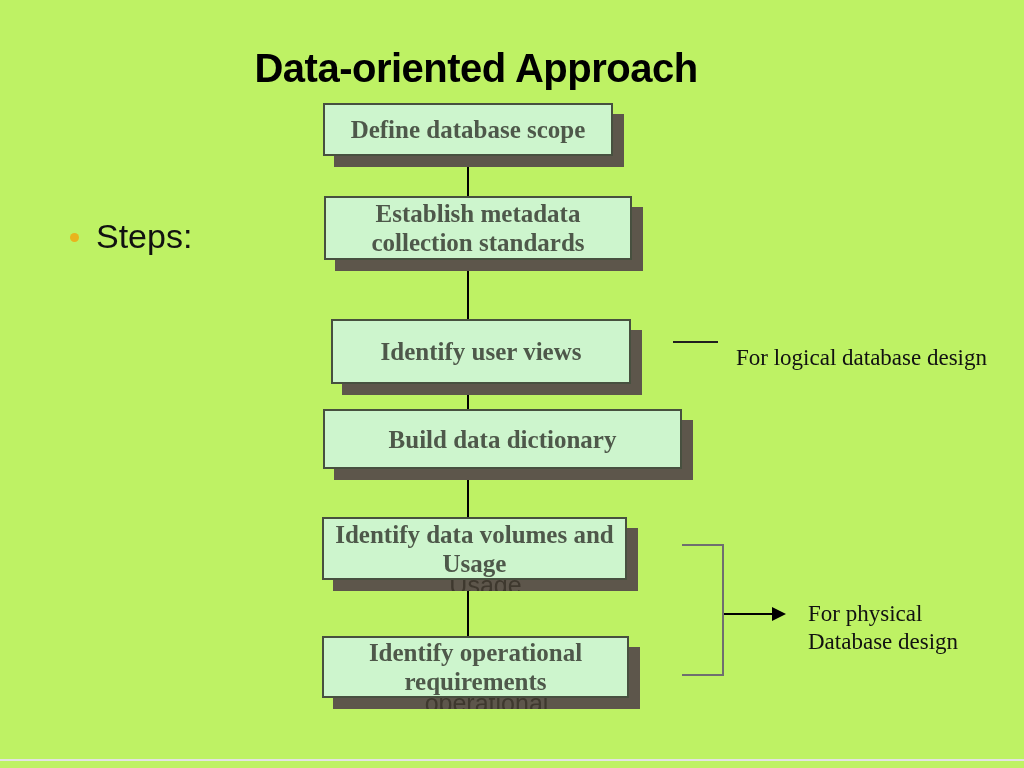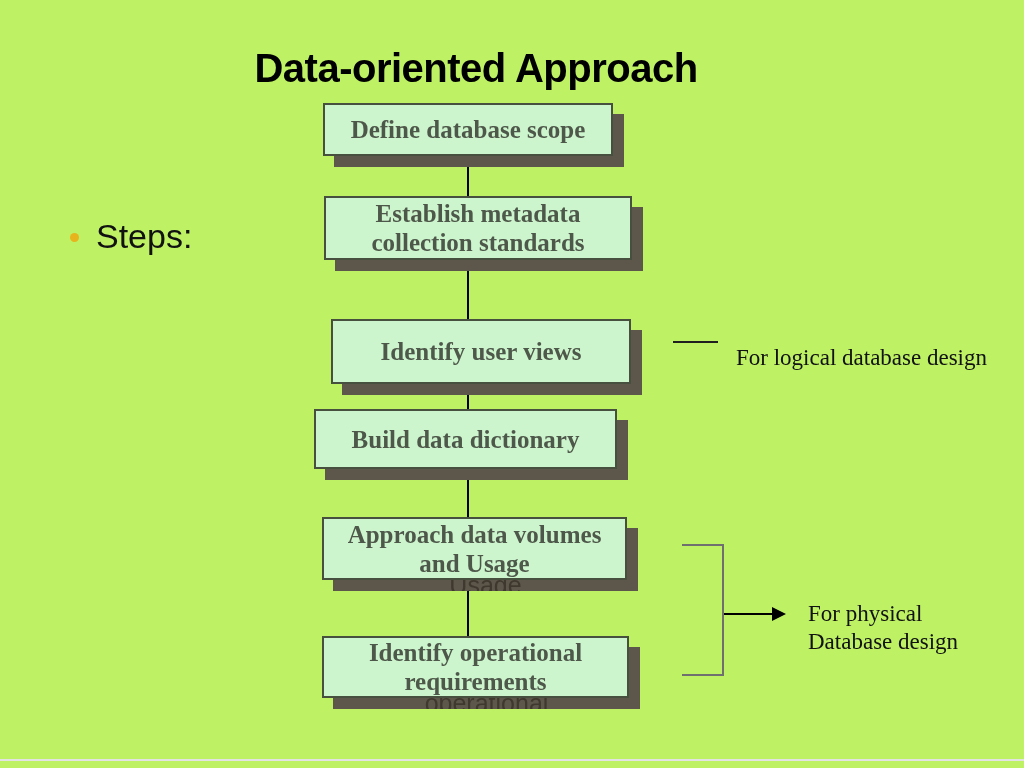"Build data dictionary" #box-4 { left: 314px -> 323px; width: 303px -> 359px }
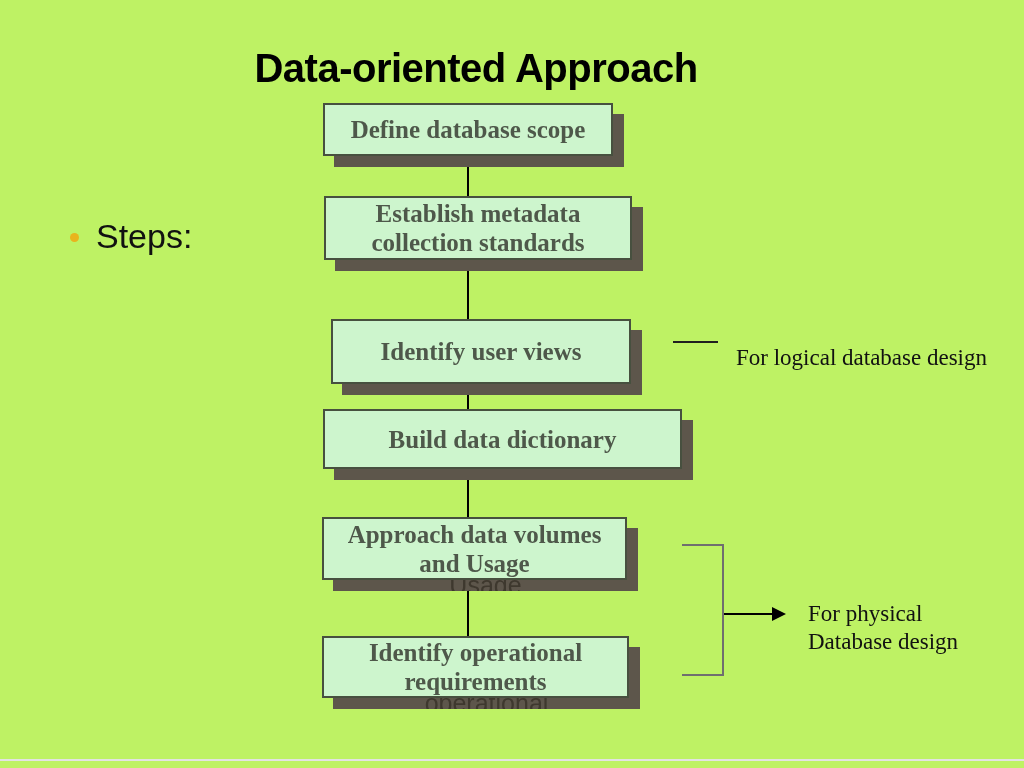"Approach data volumes and Usage" div.face { text: Approach -> Identify }
